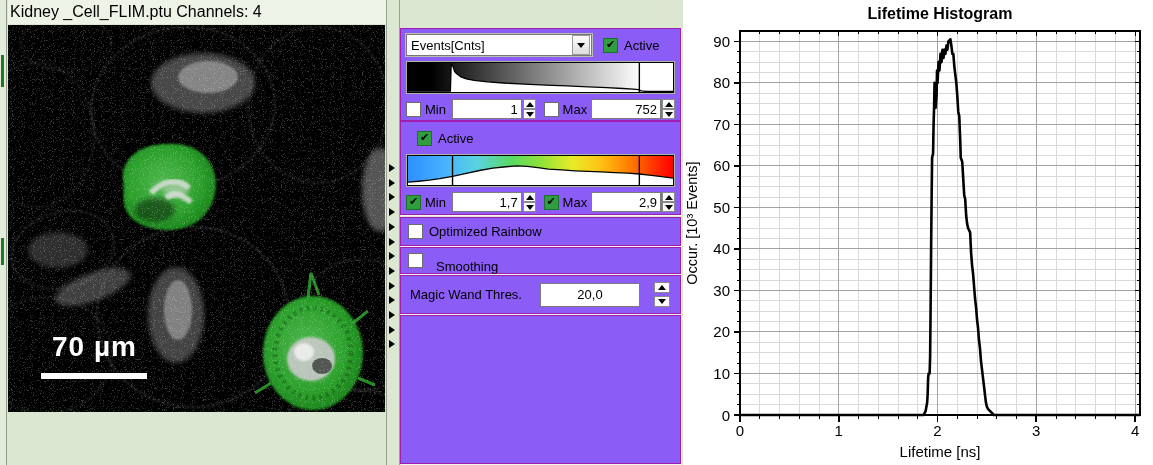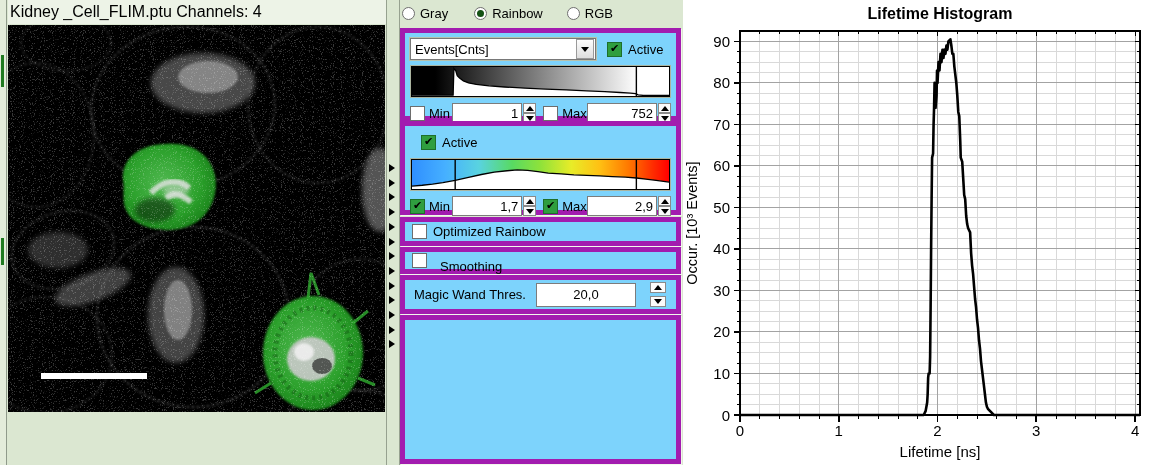"Gray" div.radio-row { html: <div> <span> <span></span> <span>Gray</span> </span> <span> <span></span> <span>Rainbow</span> </span> <span> <span></span> <span>RGB</span> </span> </div> -> none }
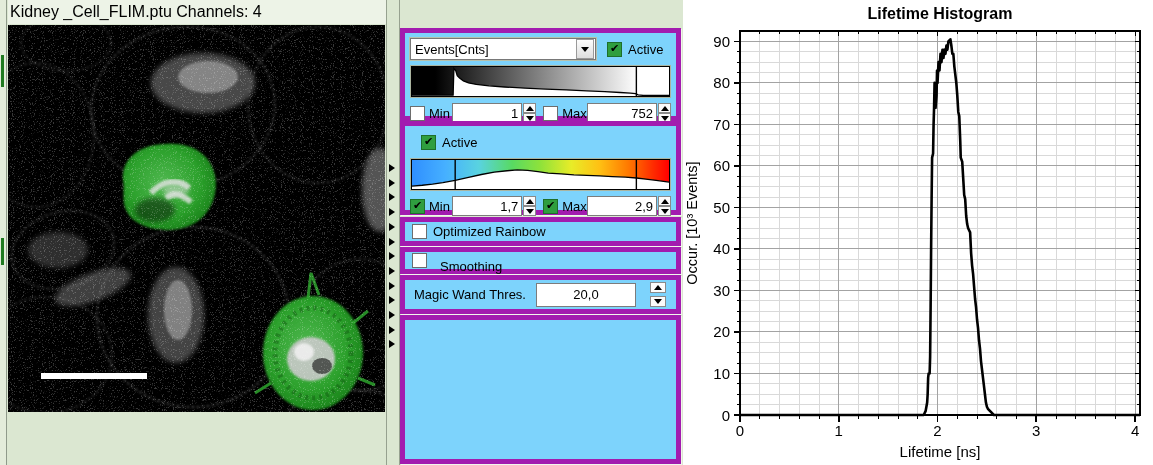"Events[Cnts]" .section { background: #7dd3fc -> #8b5cf6; border: 5px solid #a21caf -> 1px solid #a21caf }
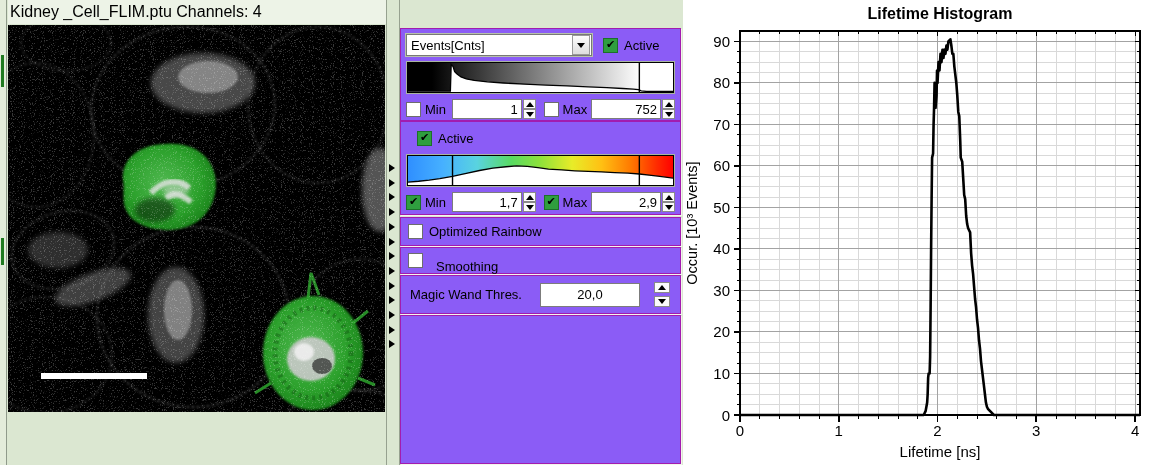"70 µm" div.scalebar-text { html: none -> <div>70 µm</div> }
